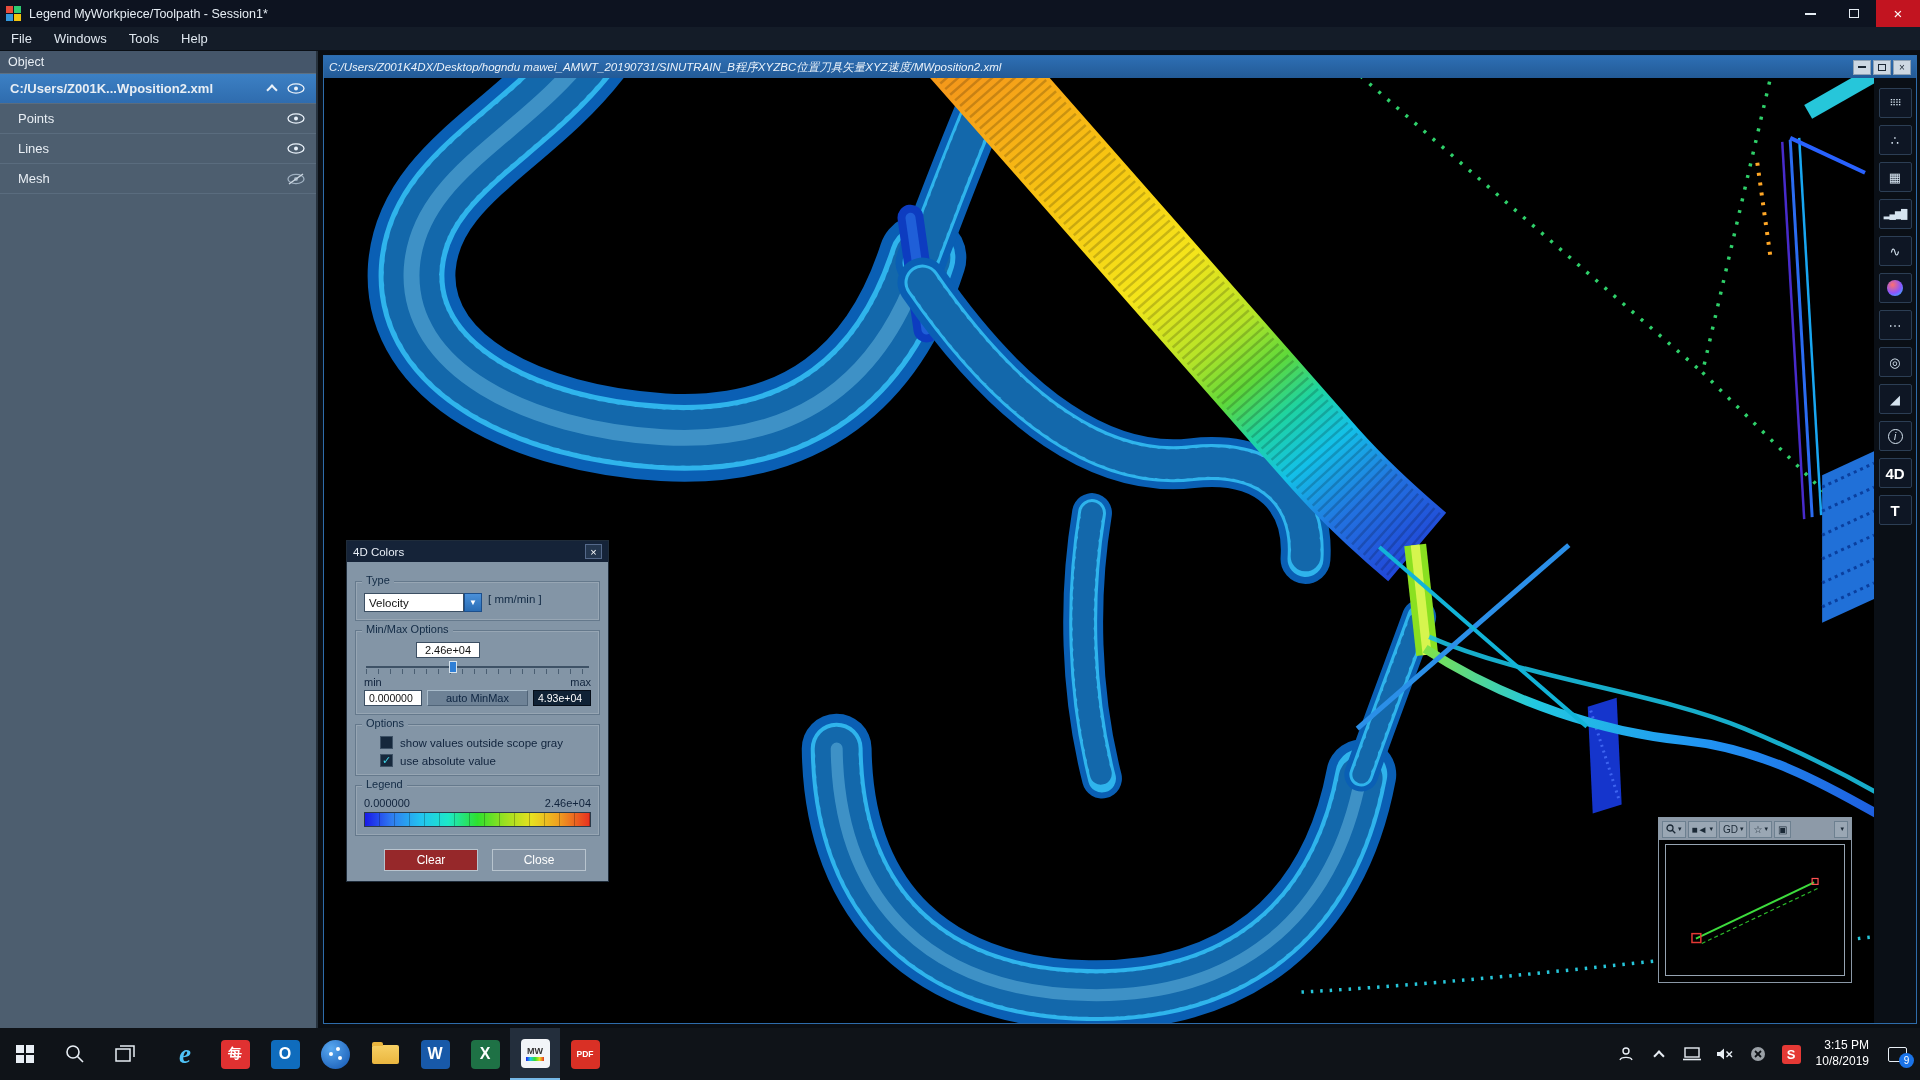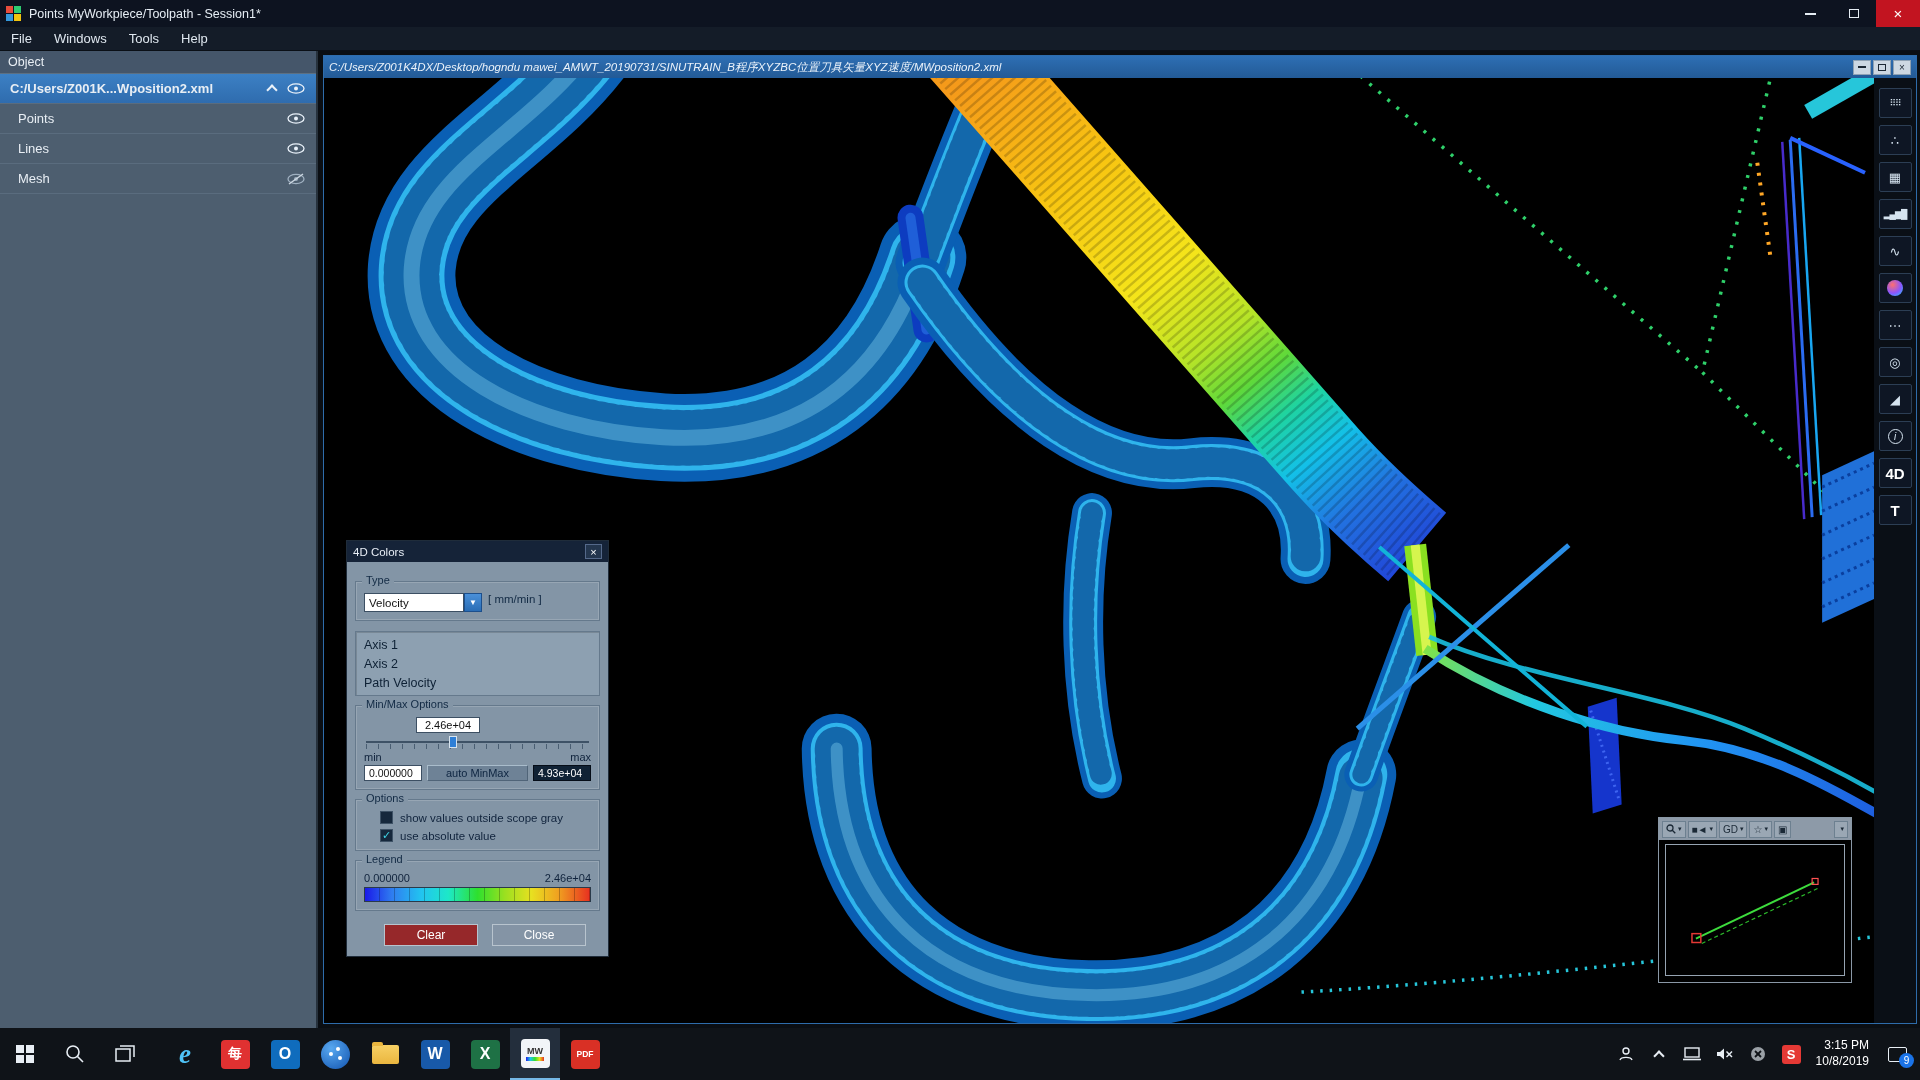"Points MyWorkpiece/Toolpath - Session1*" span { text: Points -> Legend }
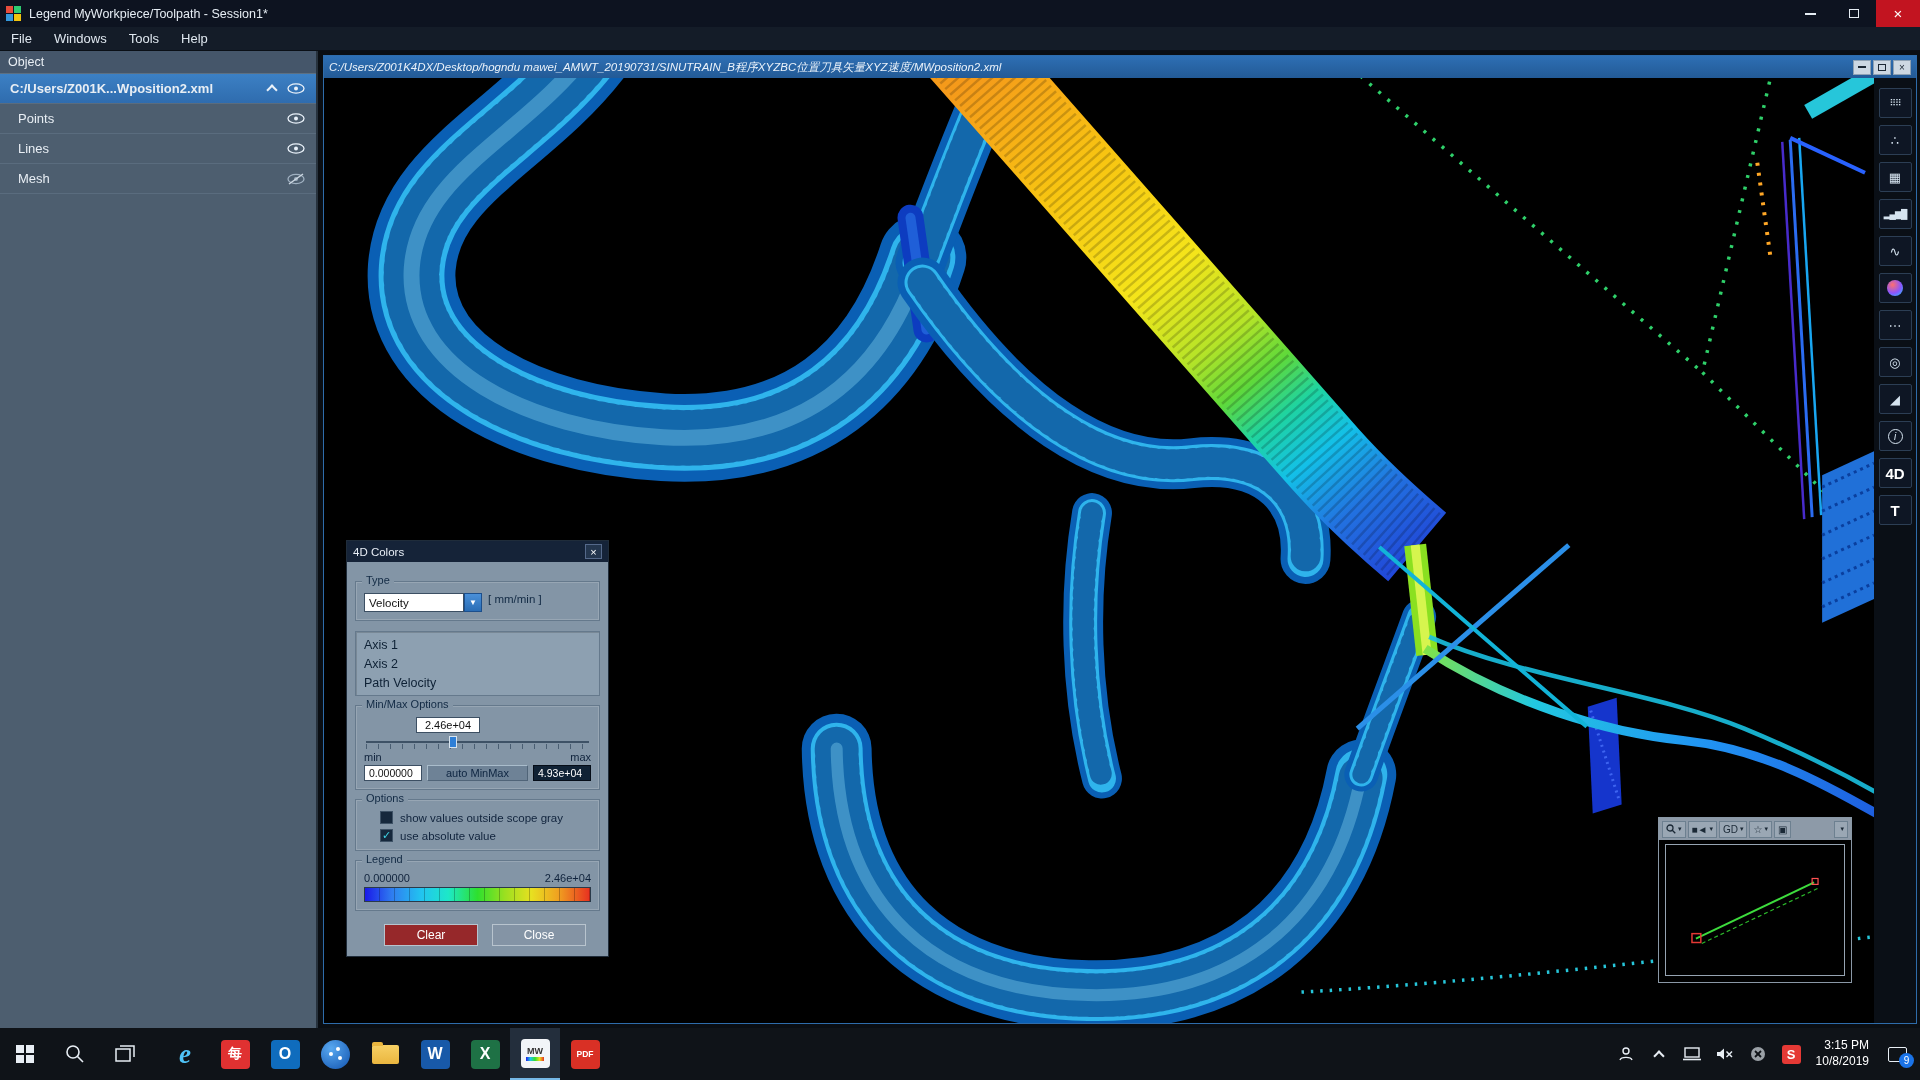"Axis 1" div.listbox { html: <div> <div>Axis 1</div> <div>Axis 2</div> <div>Path Velocity</div> </div> -> none }
